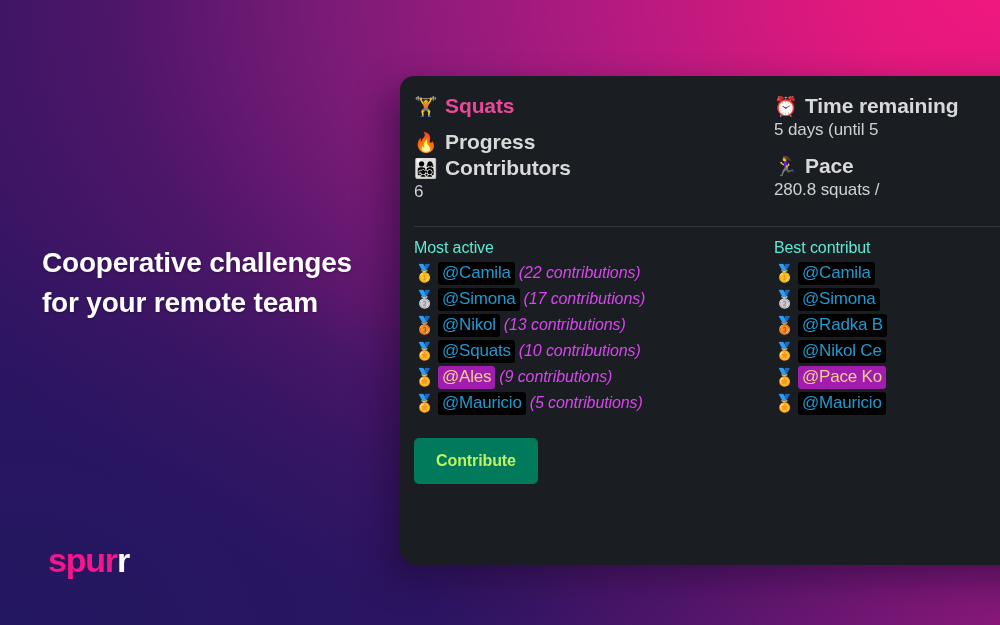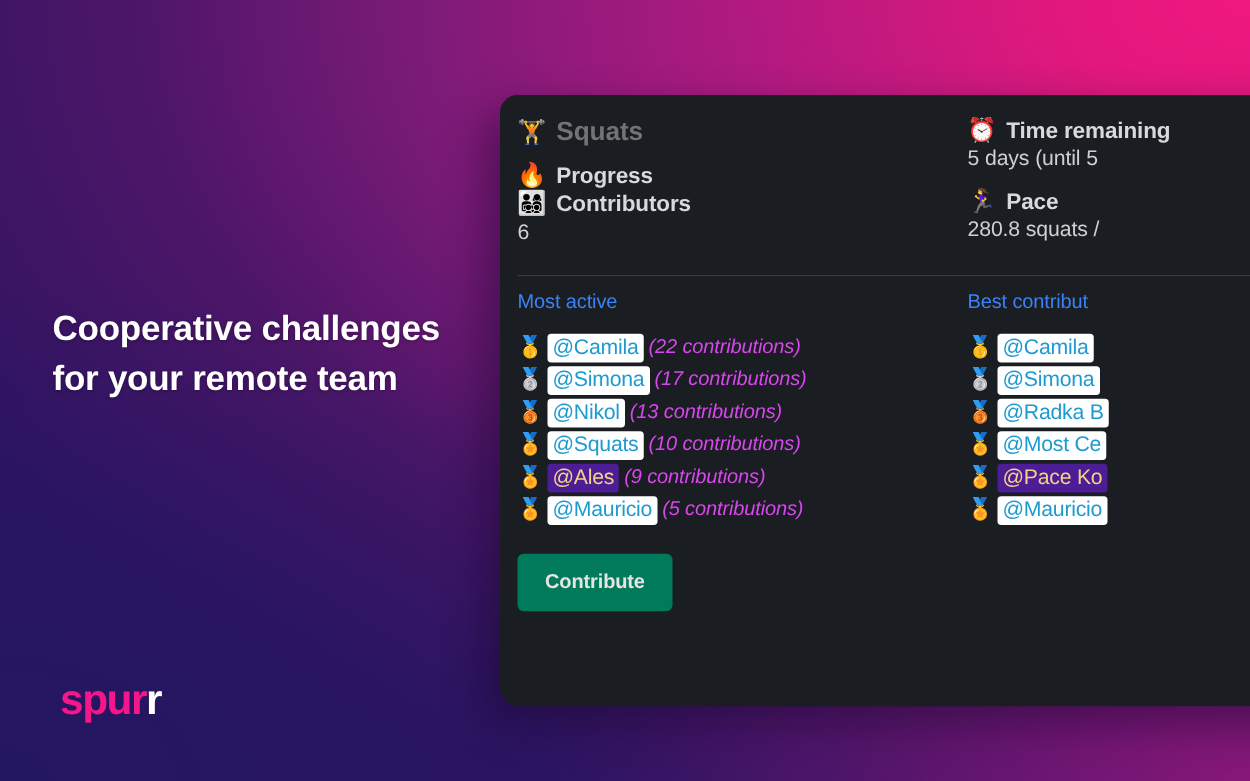"Squats" .title-text { color: #737373 -> #ec4899 }
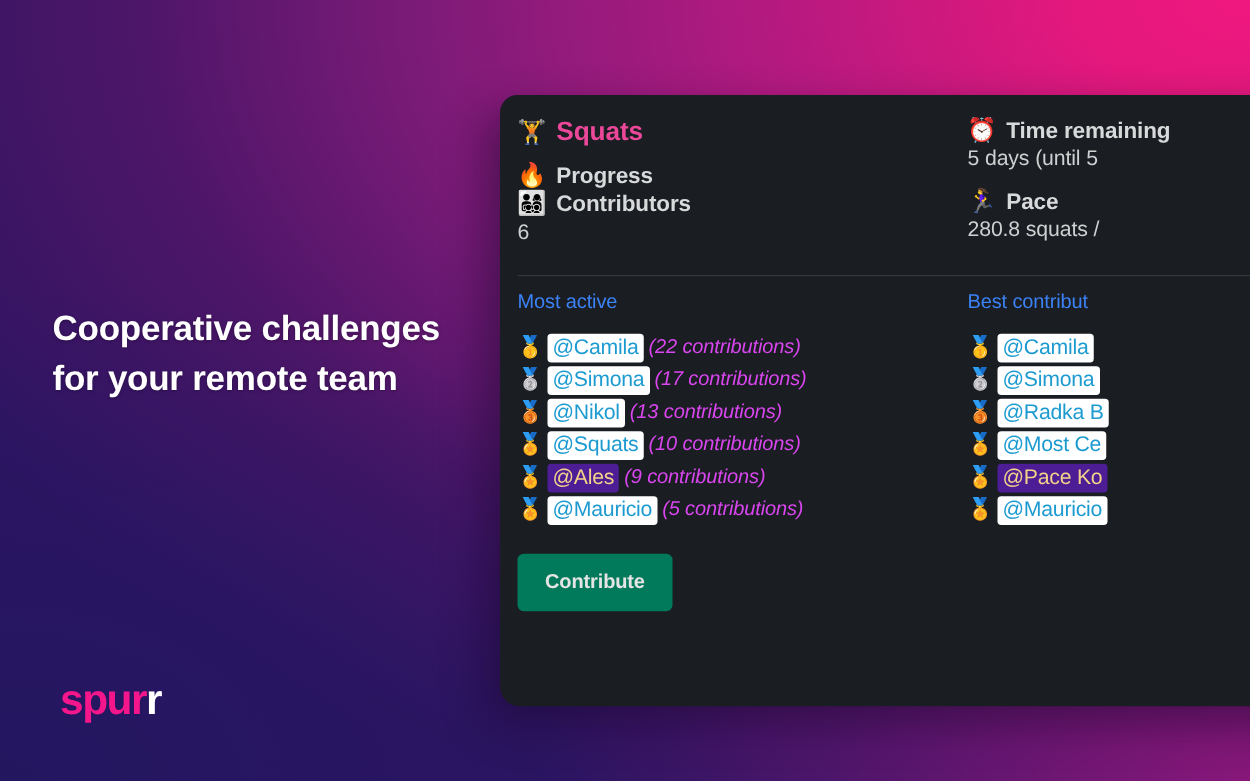"Time remaining" .label-text { font-size: 18px -> 21px }
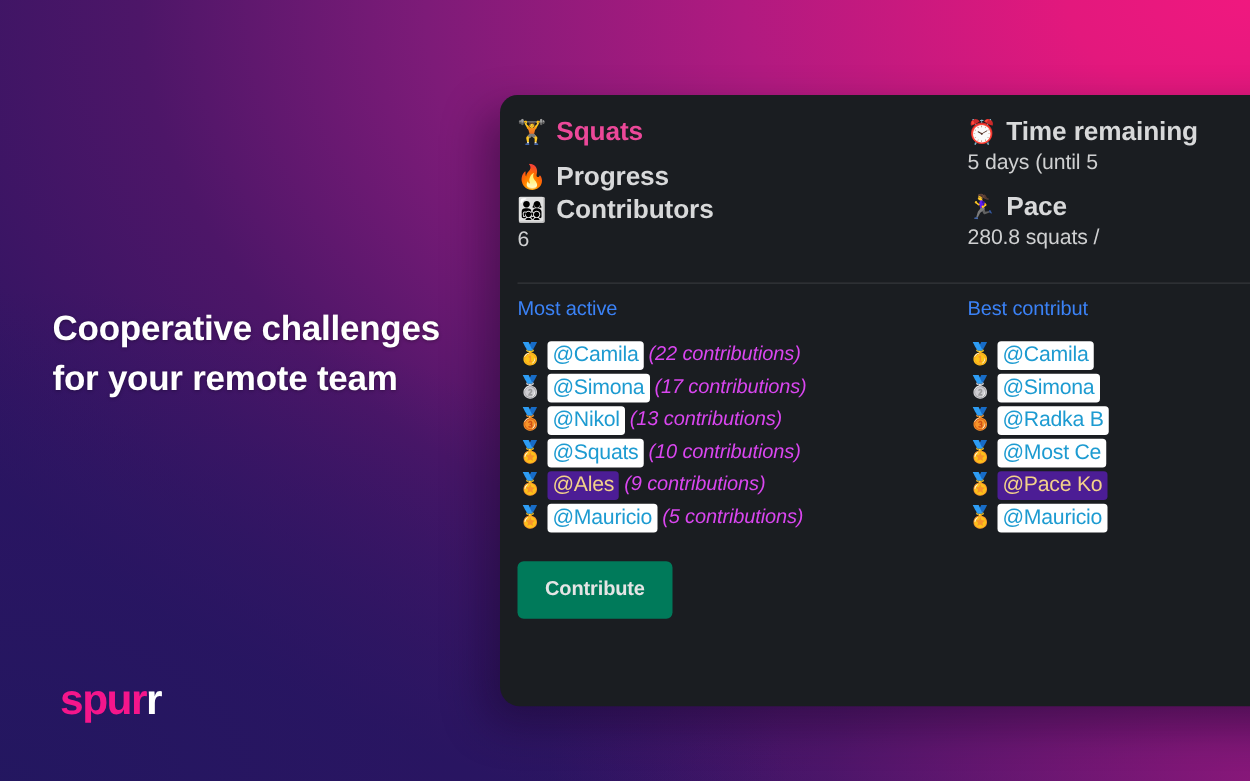"Most active" .list-title { color: #3b82f6 -> #5eead4; margin-bottom: 14px -> 3px }
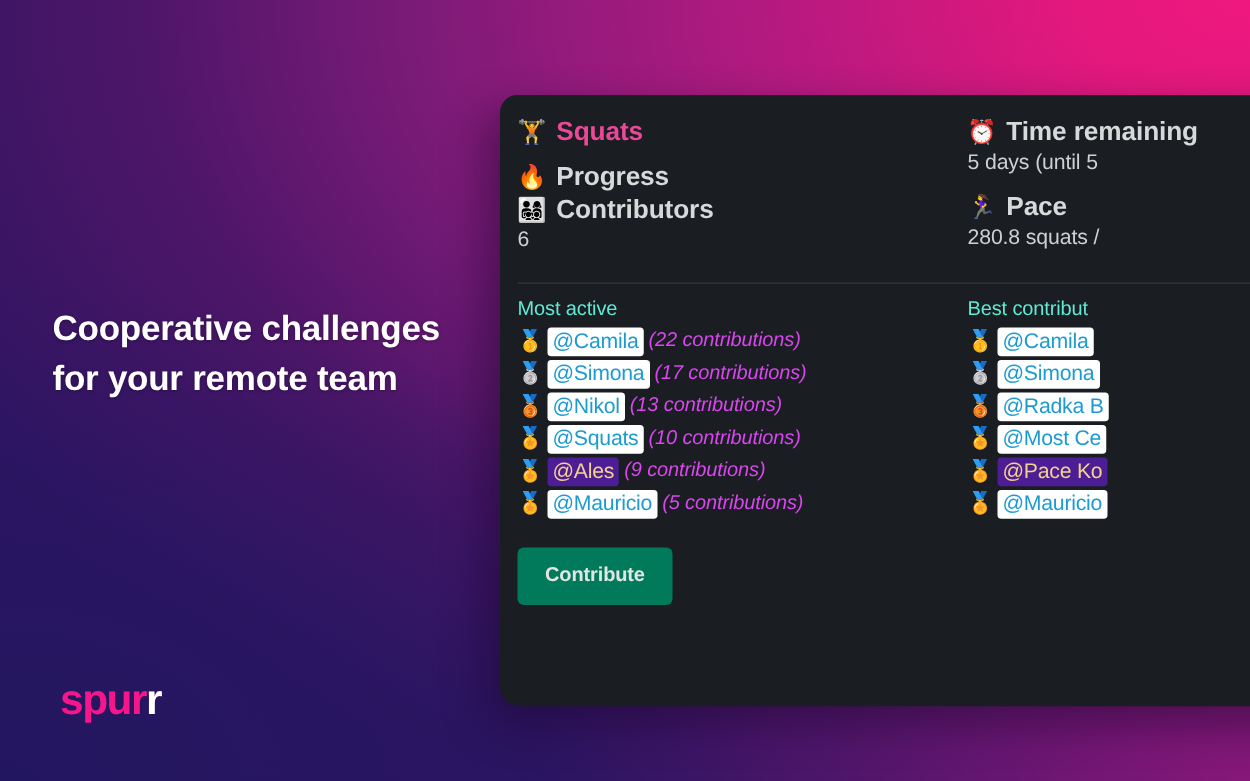"@Camila" .mention { background: #ffffff -> #000000 }
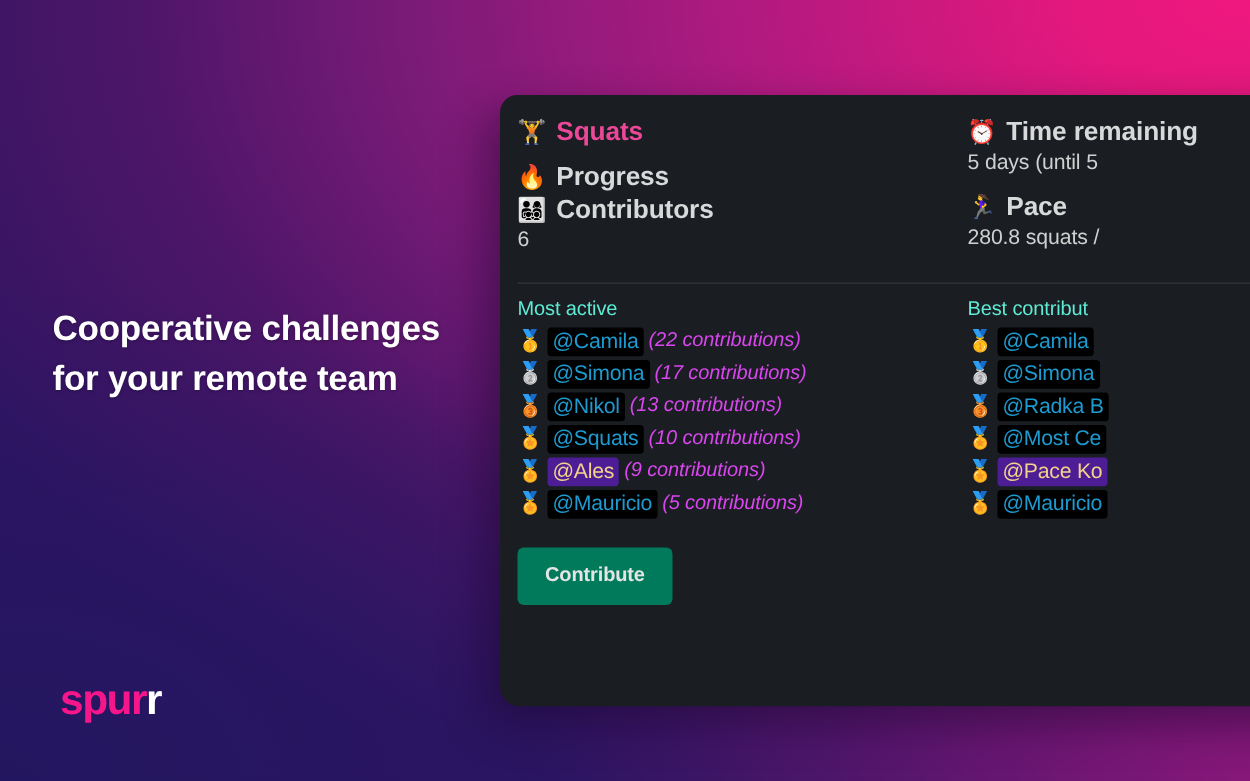"@Most Ce" span.mention { text: @Most -> @Nikol }
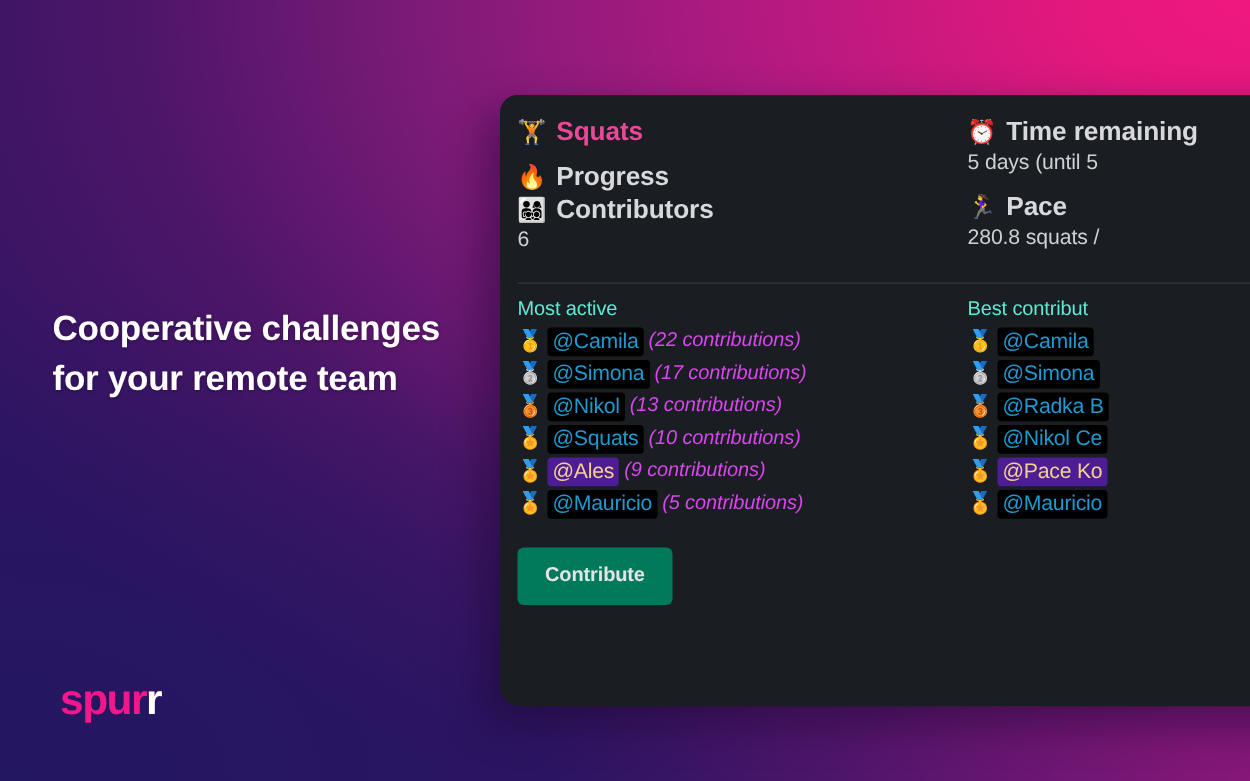"@Ales" .mention.self { background: #4c1d95 -> #a21caf }
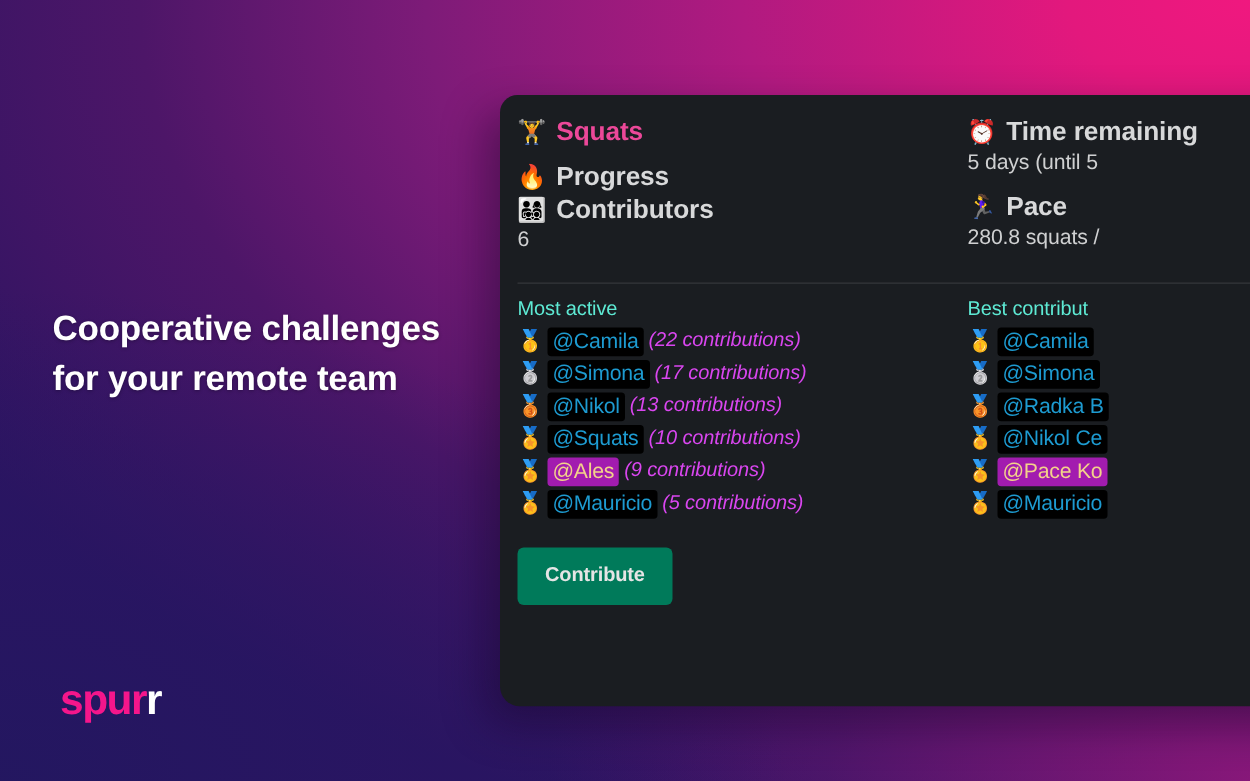"Contribute" .btn { color: #e5e5e5 -> #bef264 }
